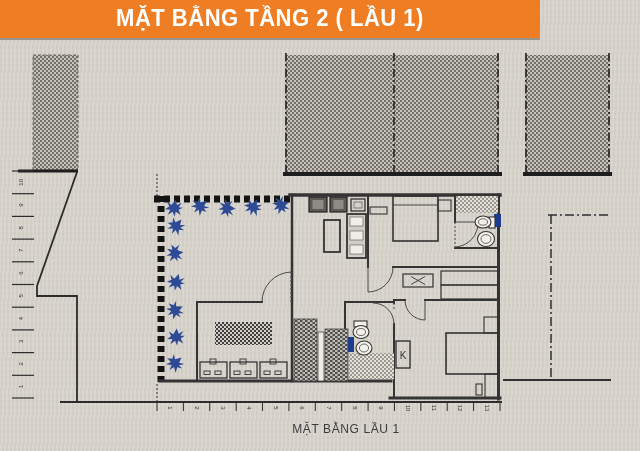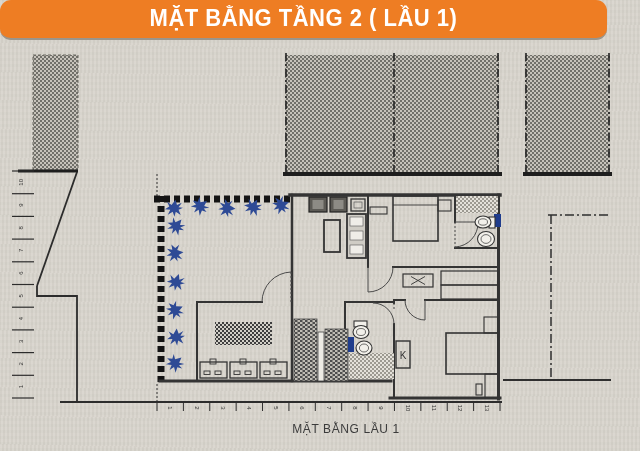"MẶT BẰNG TẦNG 2 (" .banner { border-radius: 11px -> none; width: 607px -> 540px }
